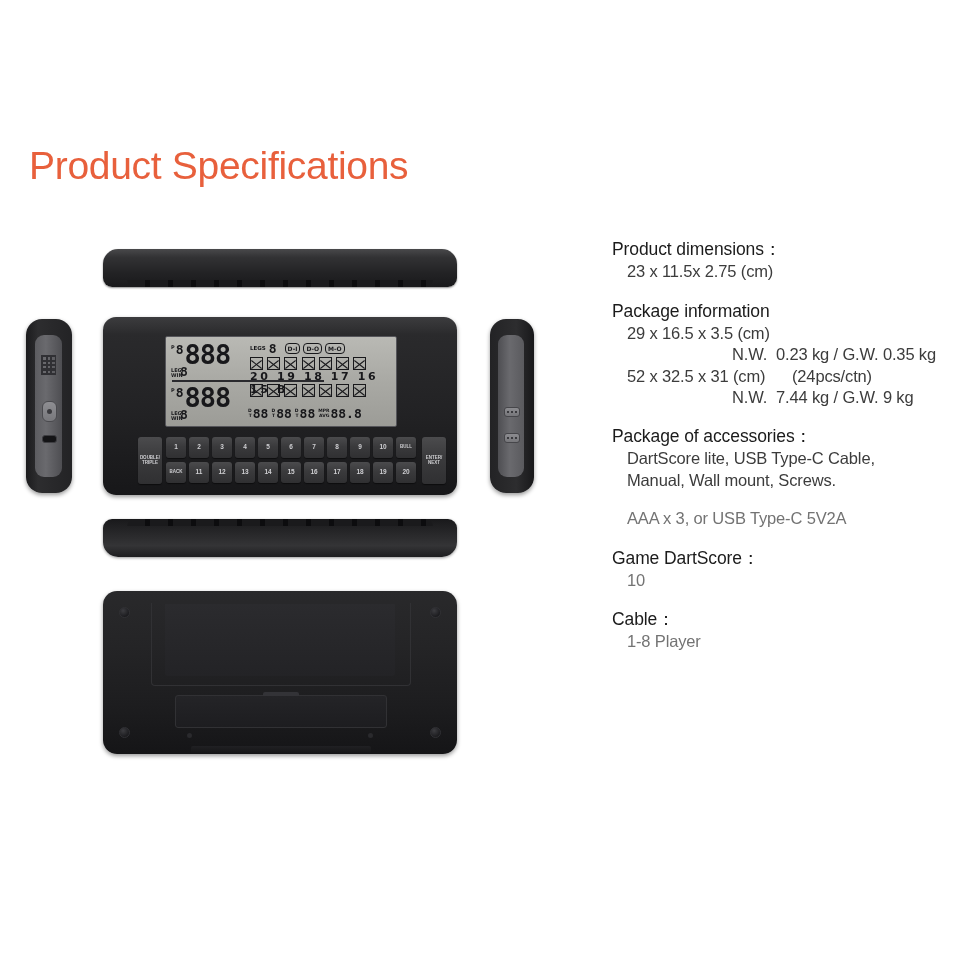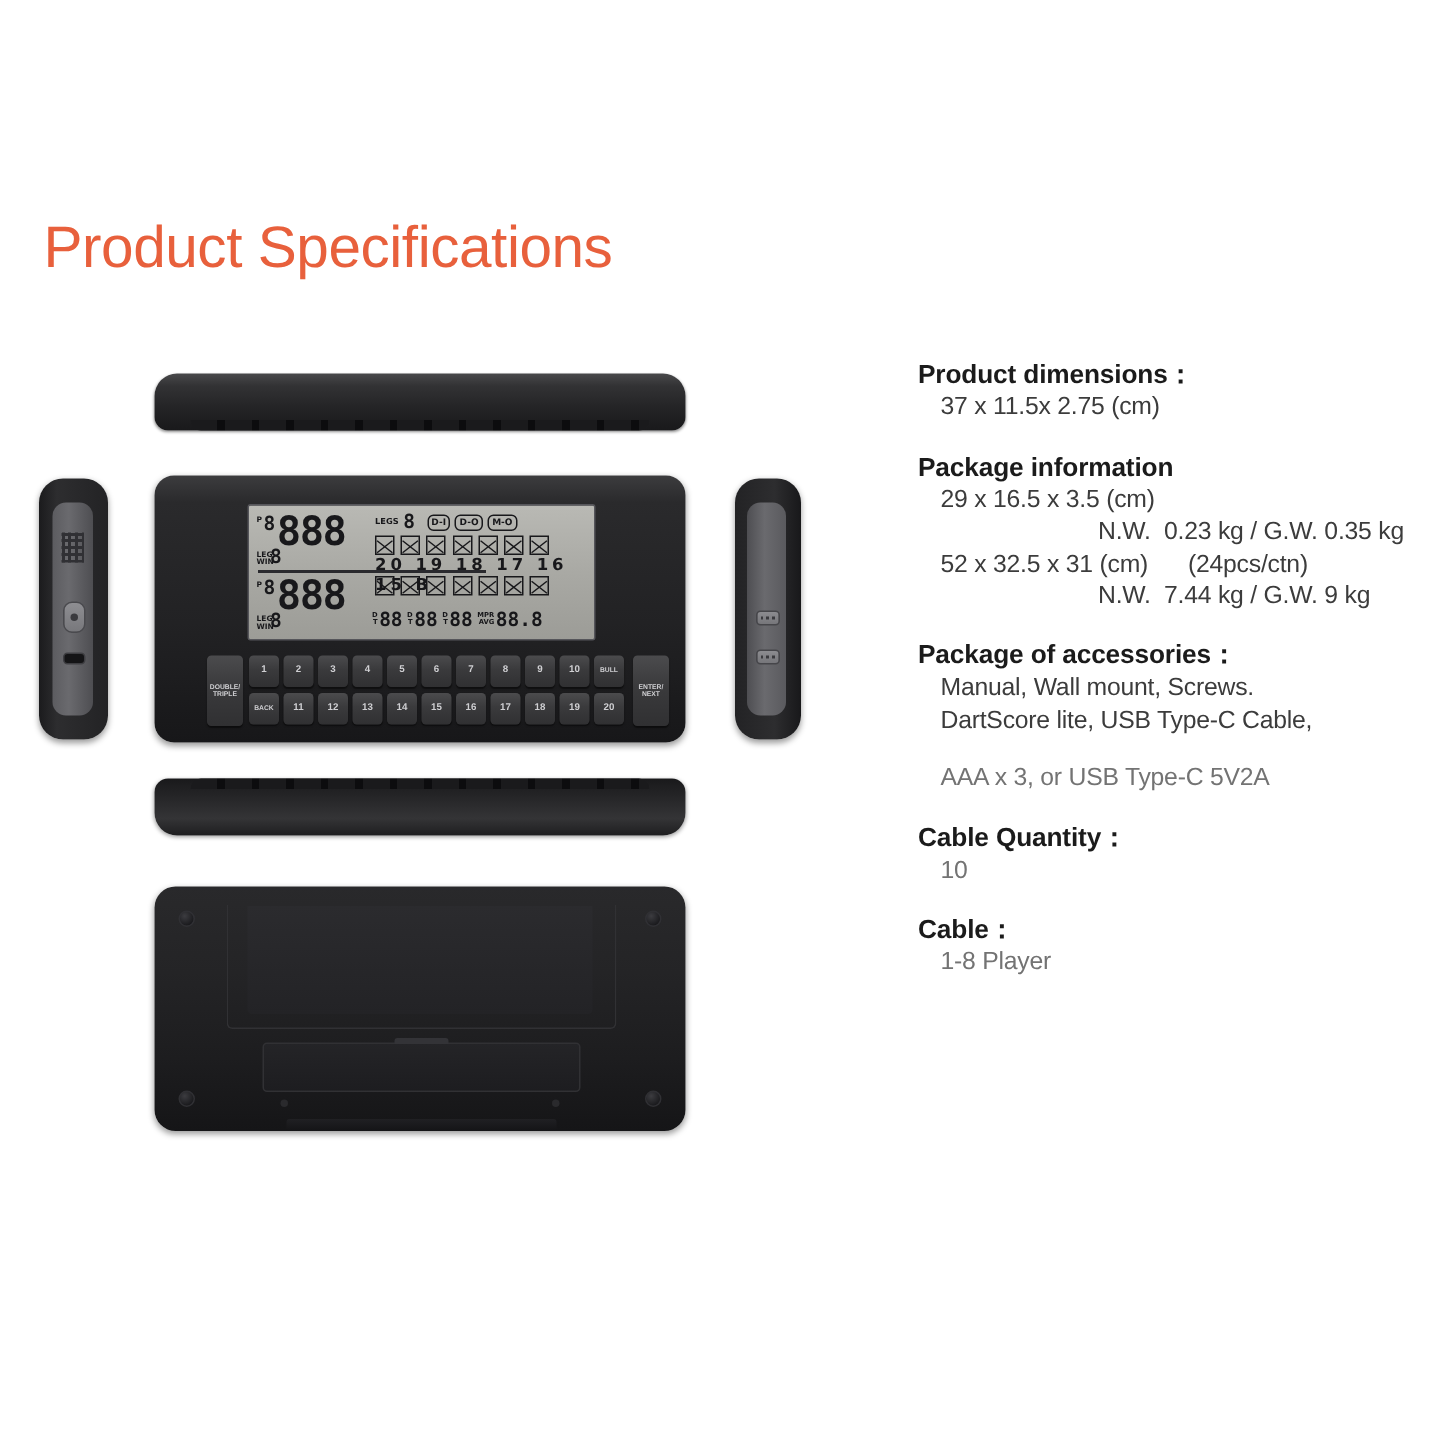"Product dimensions：" .spec-heading { font-weight: bold -> normal }
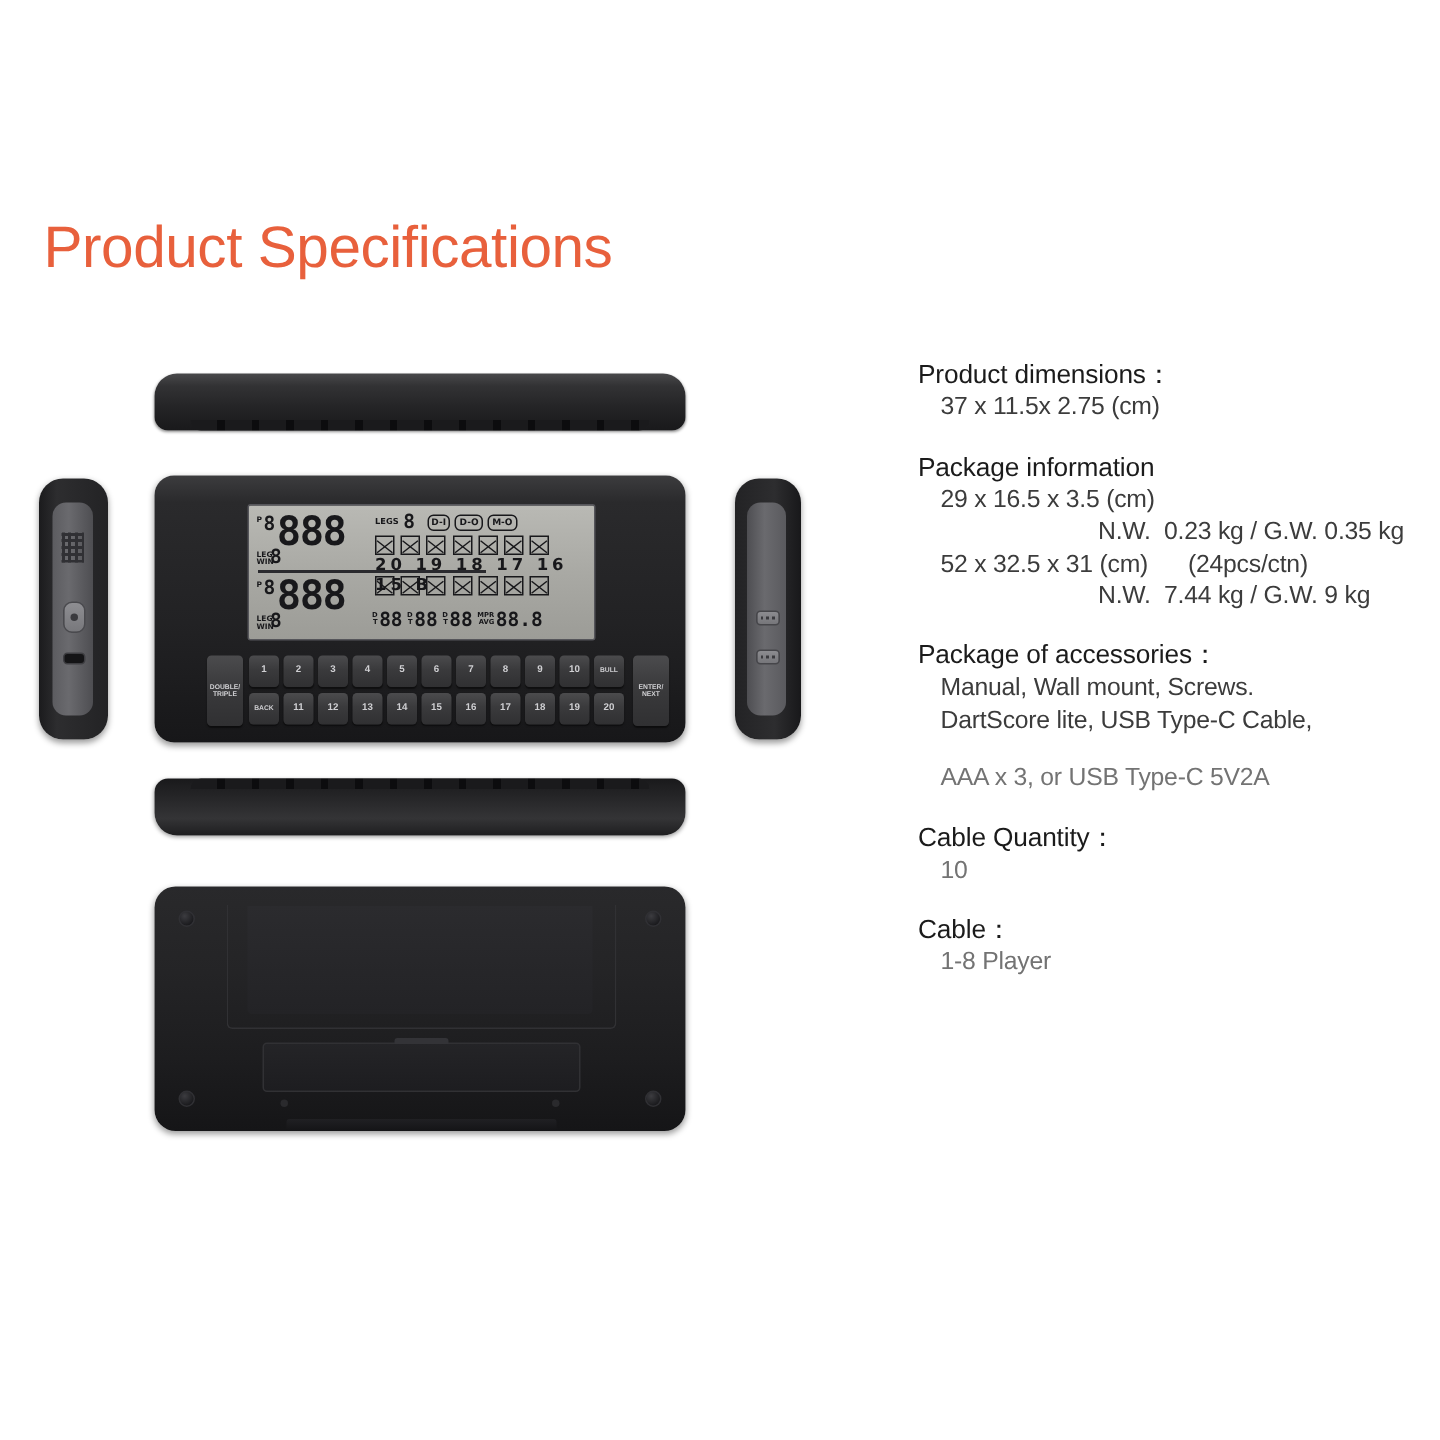"37 x 11.5x 2.75 (cm)" div.spec-value { text: 37 -> 23 }
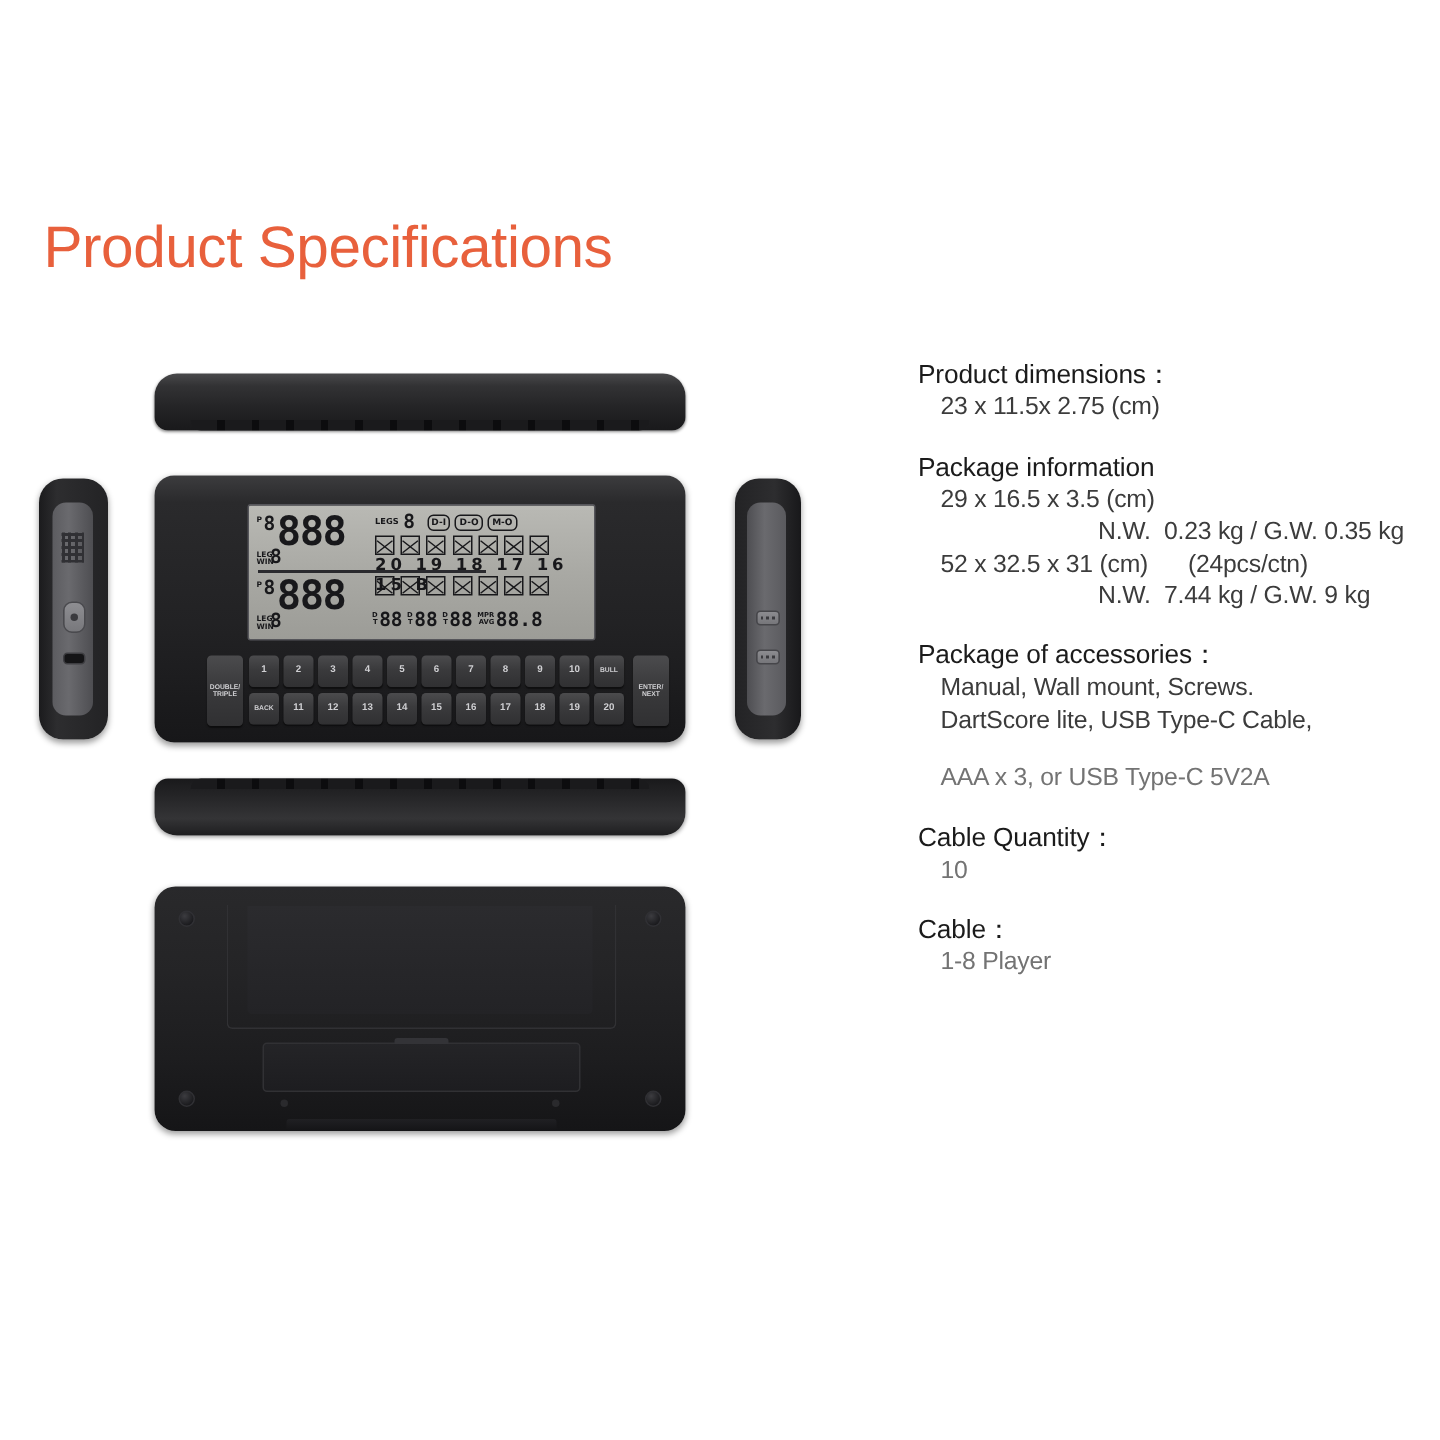"Manual, Wall mount, Screws." div.spec-value { order: before "DartScore lite, USB Type-C Cable," -> after "DartScore lite, USB Type-C Cable," }
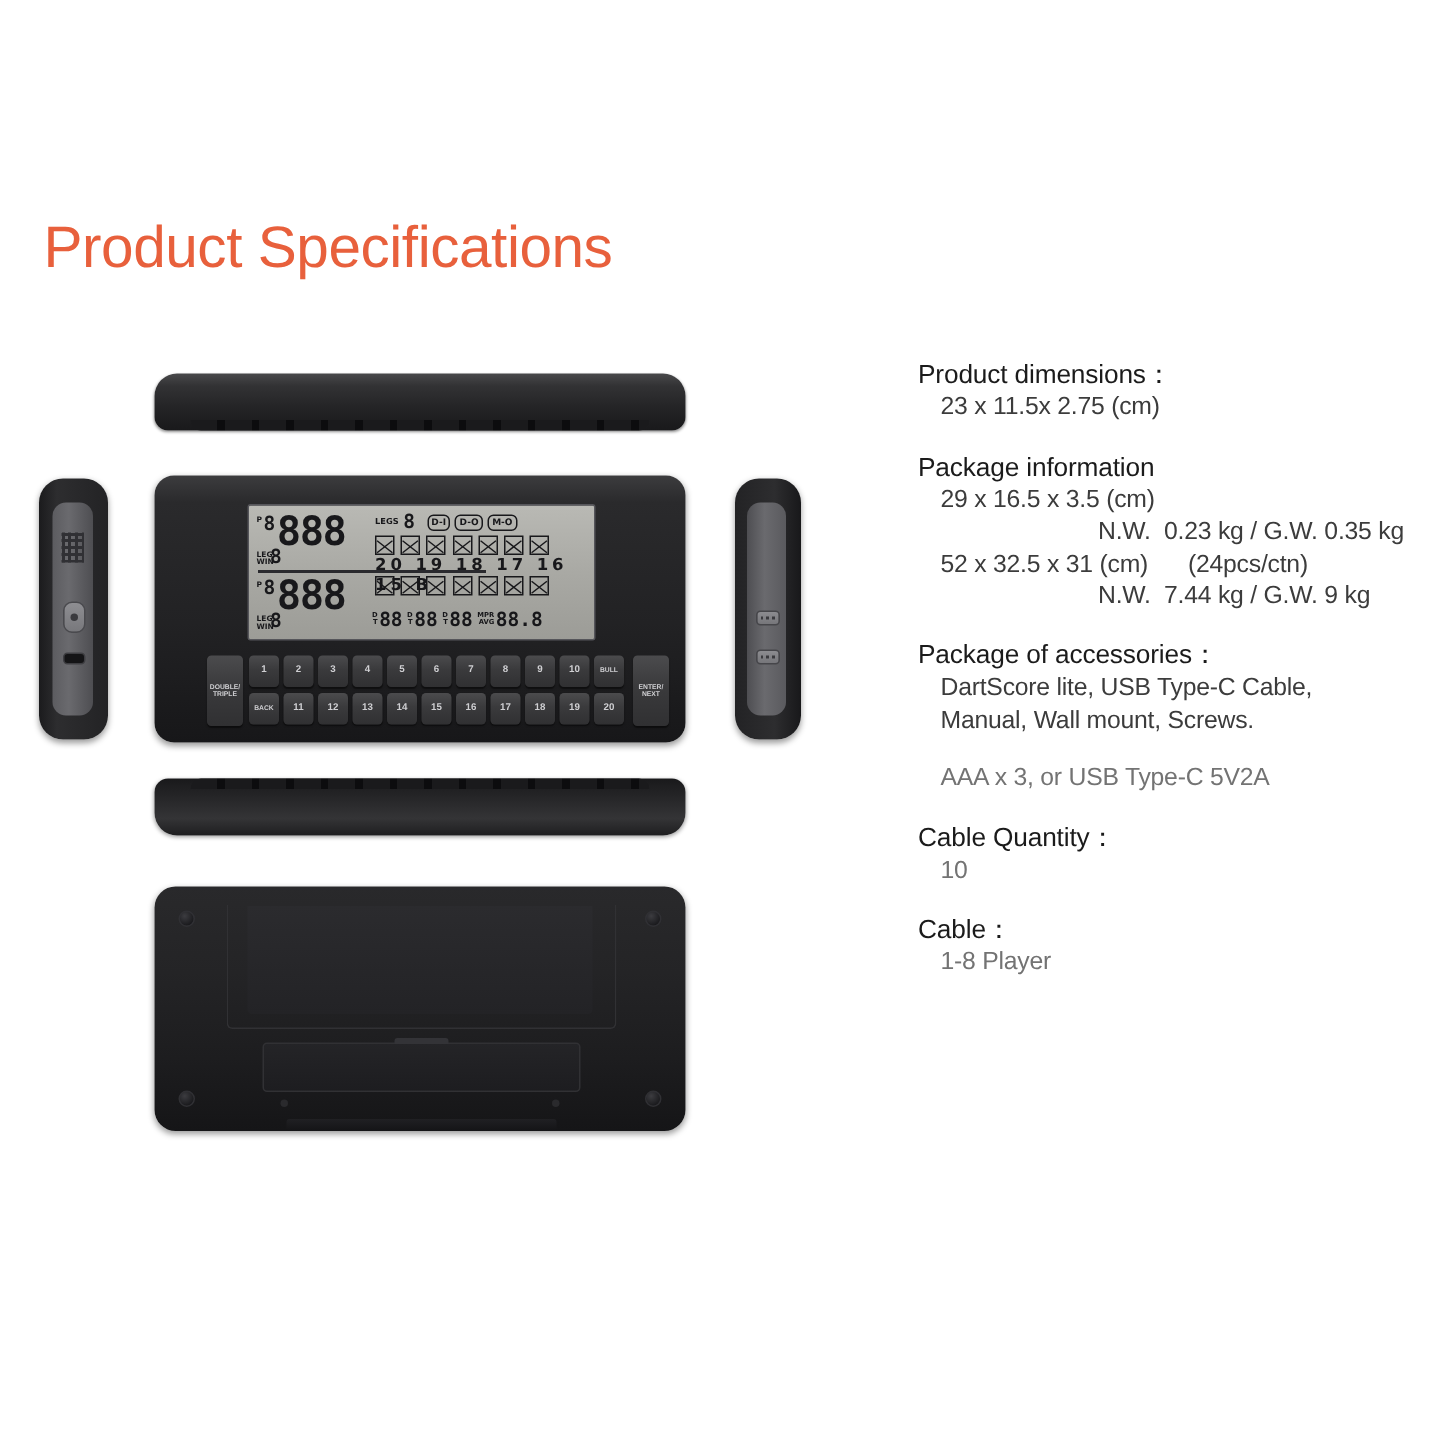"Cable Quantity：" div.spec-heading { text: Cable Quantity -> Game DartScore }
